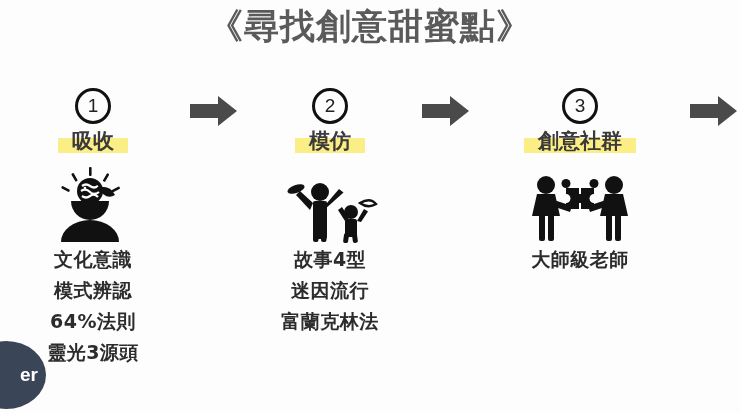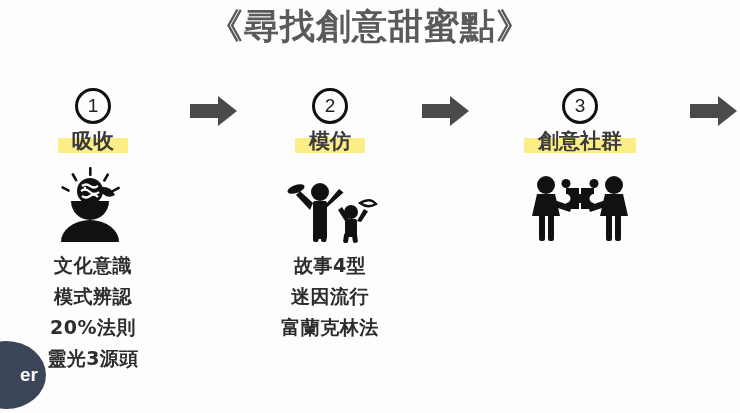"文化意識" .items { margin-top: 6px -> none }
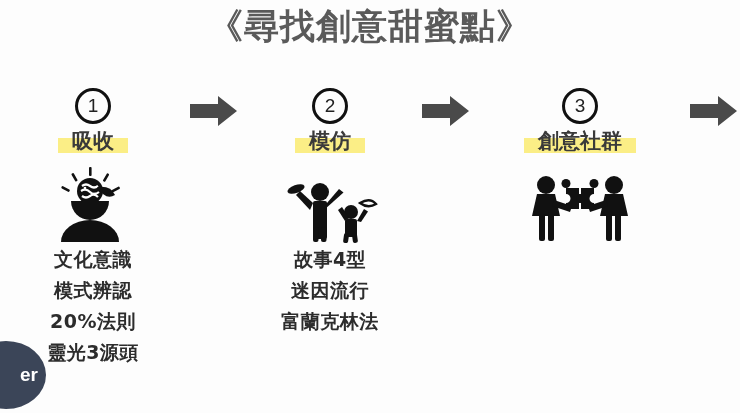"大師級老師" div.item { html: none -> <div>大師級老師</div> }
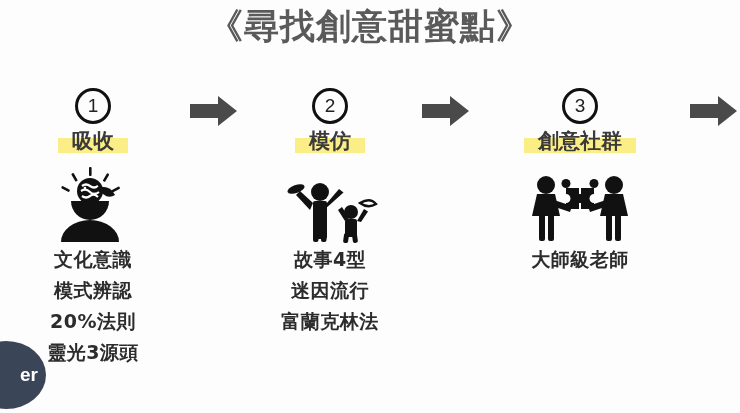"20%法則" div.item { text: 20% -> 64% }
